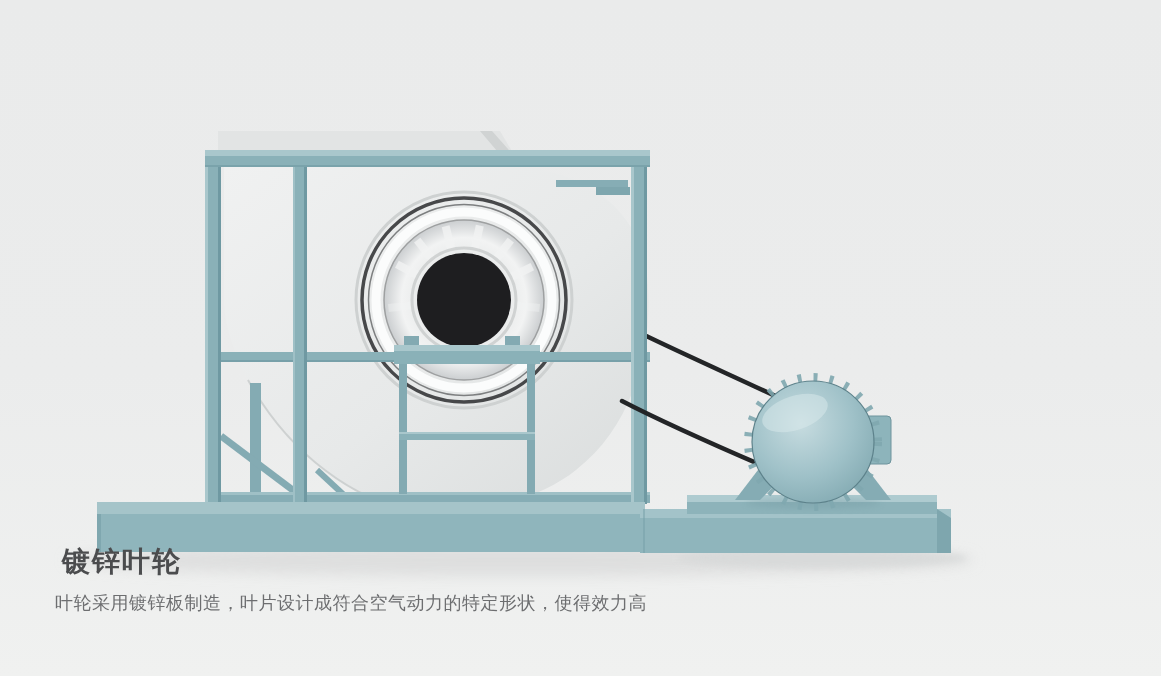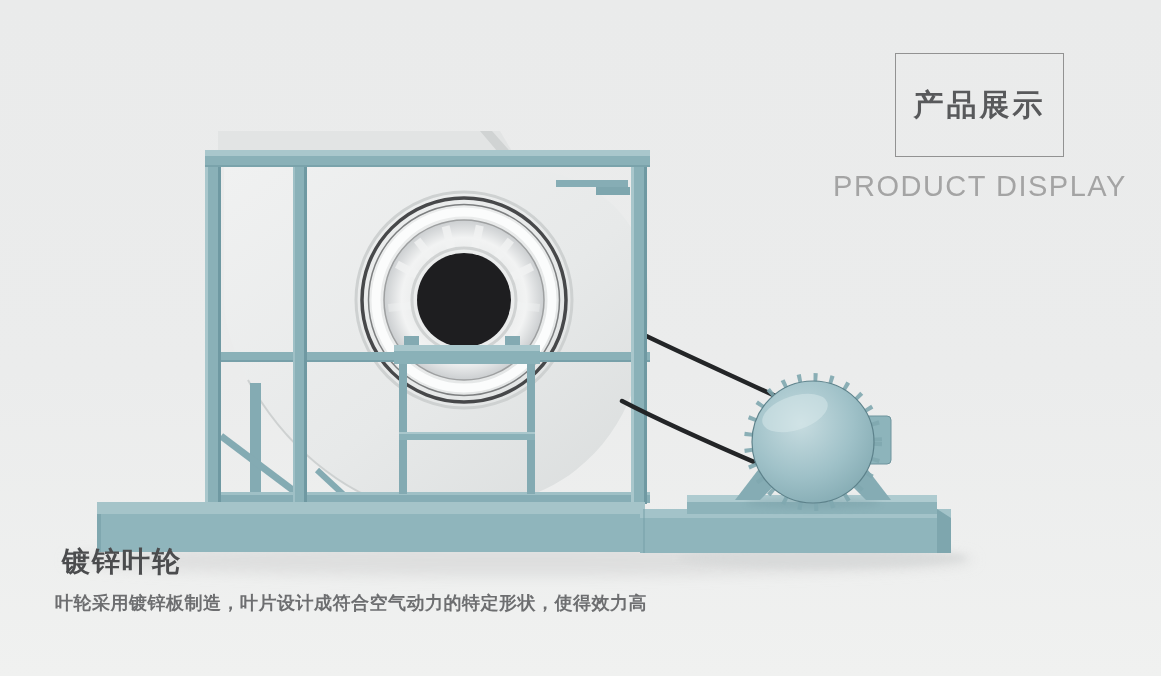"产品展示" div.badge-box1 { html: <div> <span>产品展示</span> </div> -> none }
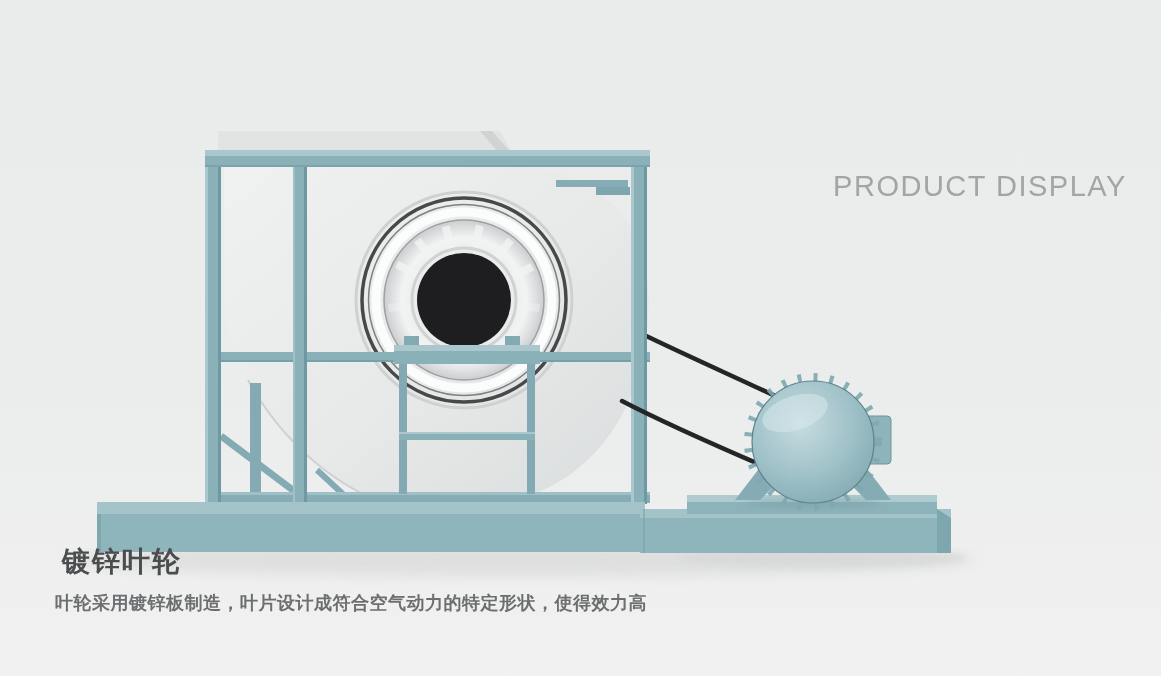"PRODUCT DISPLAY" div.badge-title-en { html: <div>PRODUCT DISPLAY</div> -> none }
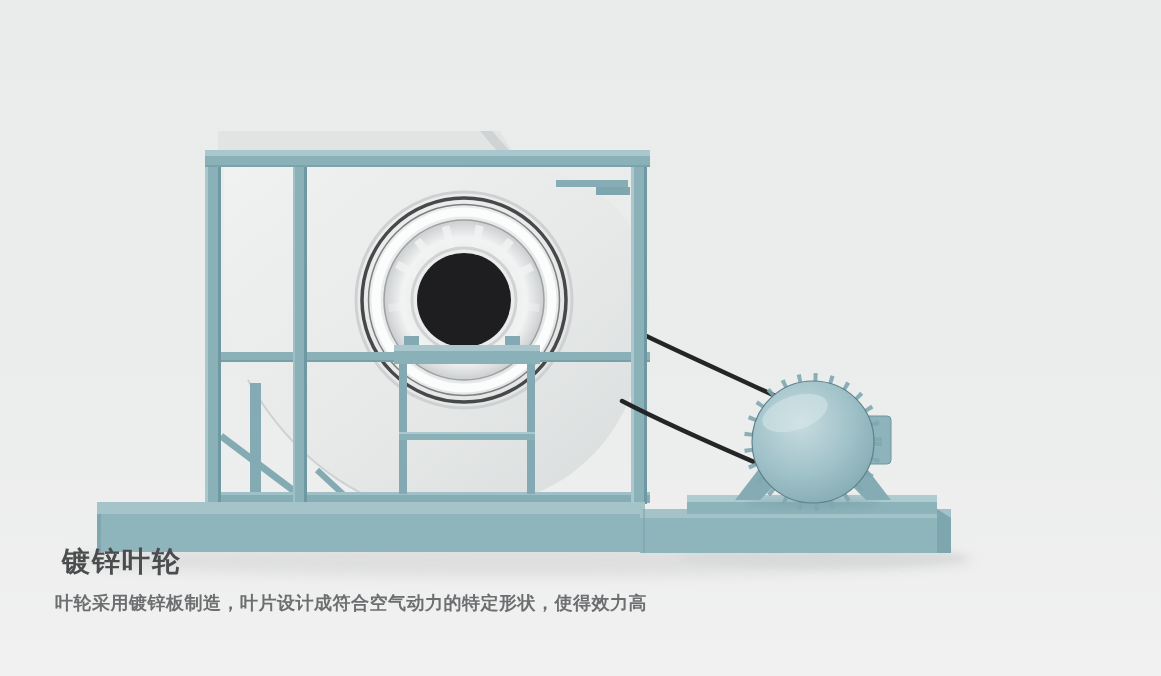"叶轮采用镀锌板制造，叶片设计成符合空气动力的特定形状，使得效力高" .caption-desc { font-weight: 700 -> 400 }
